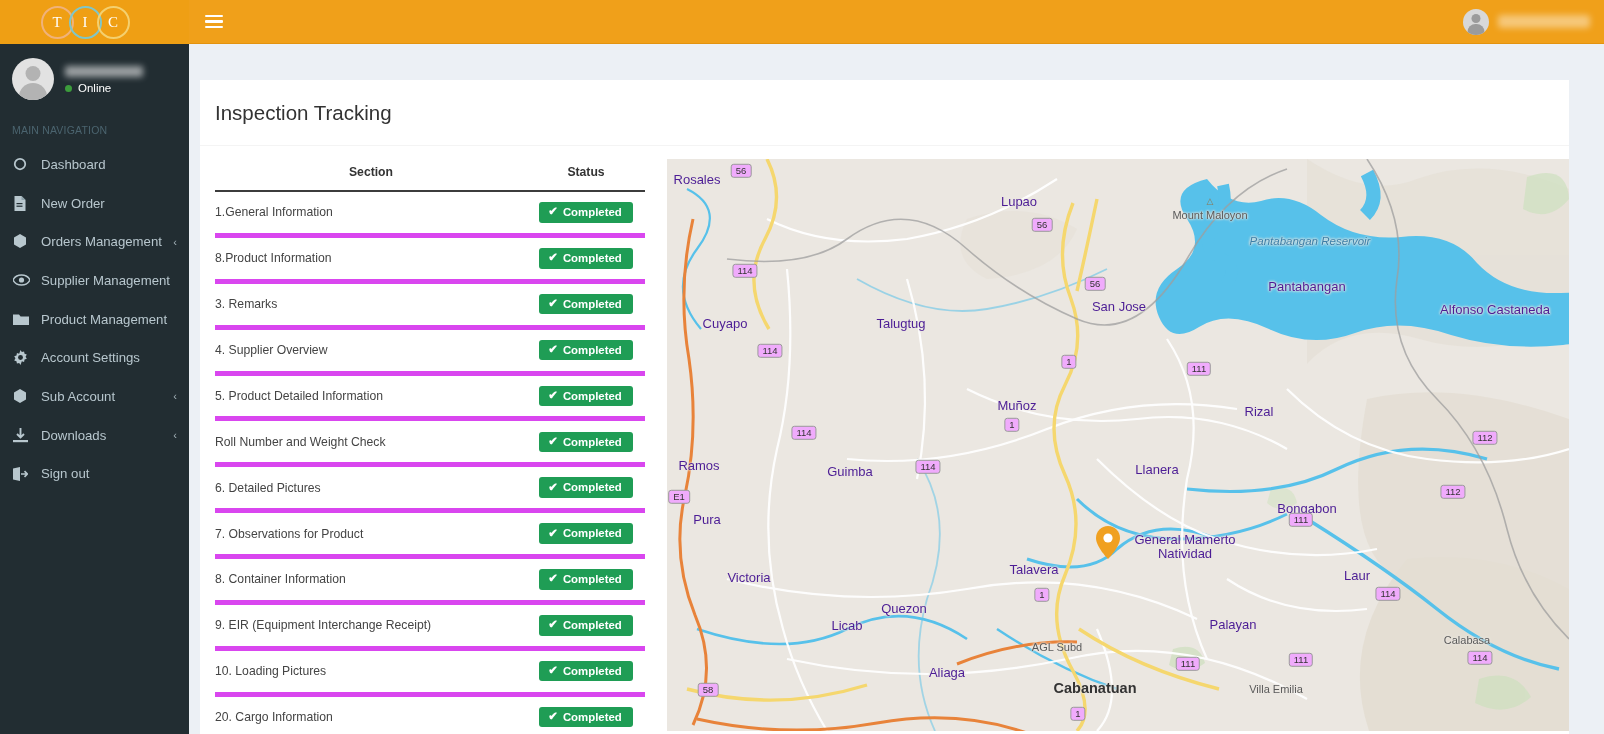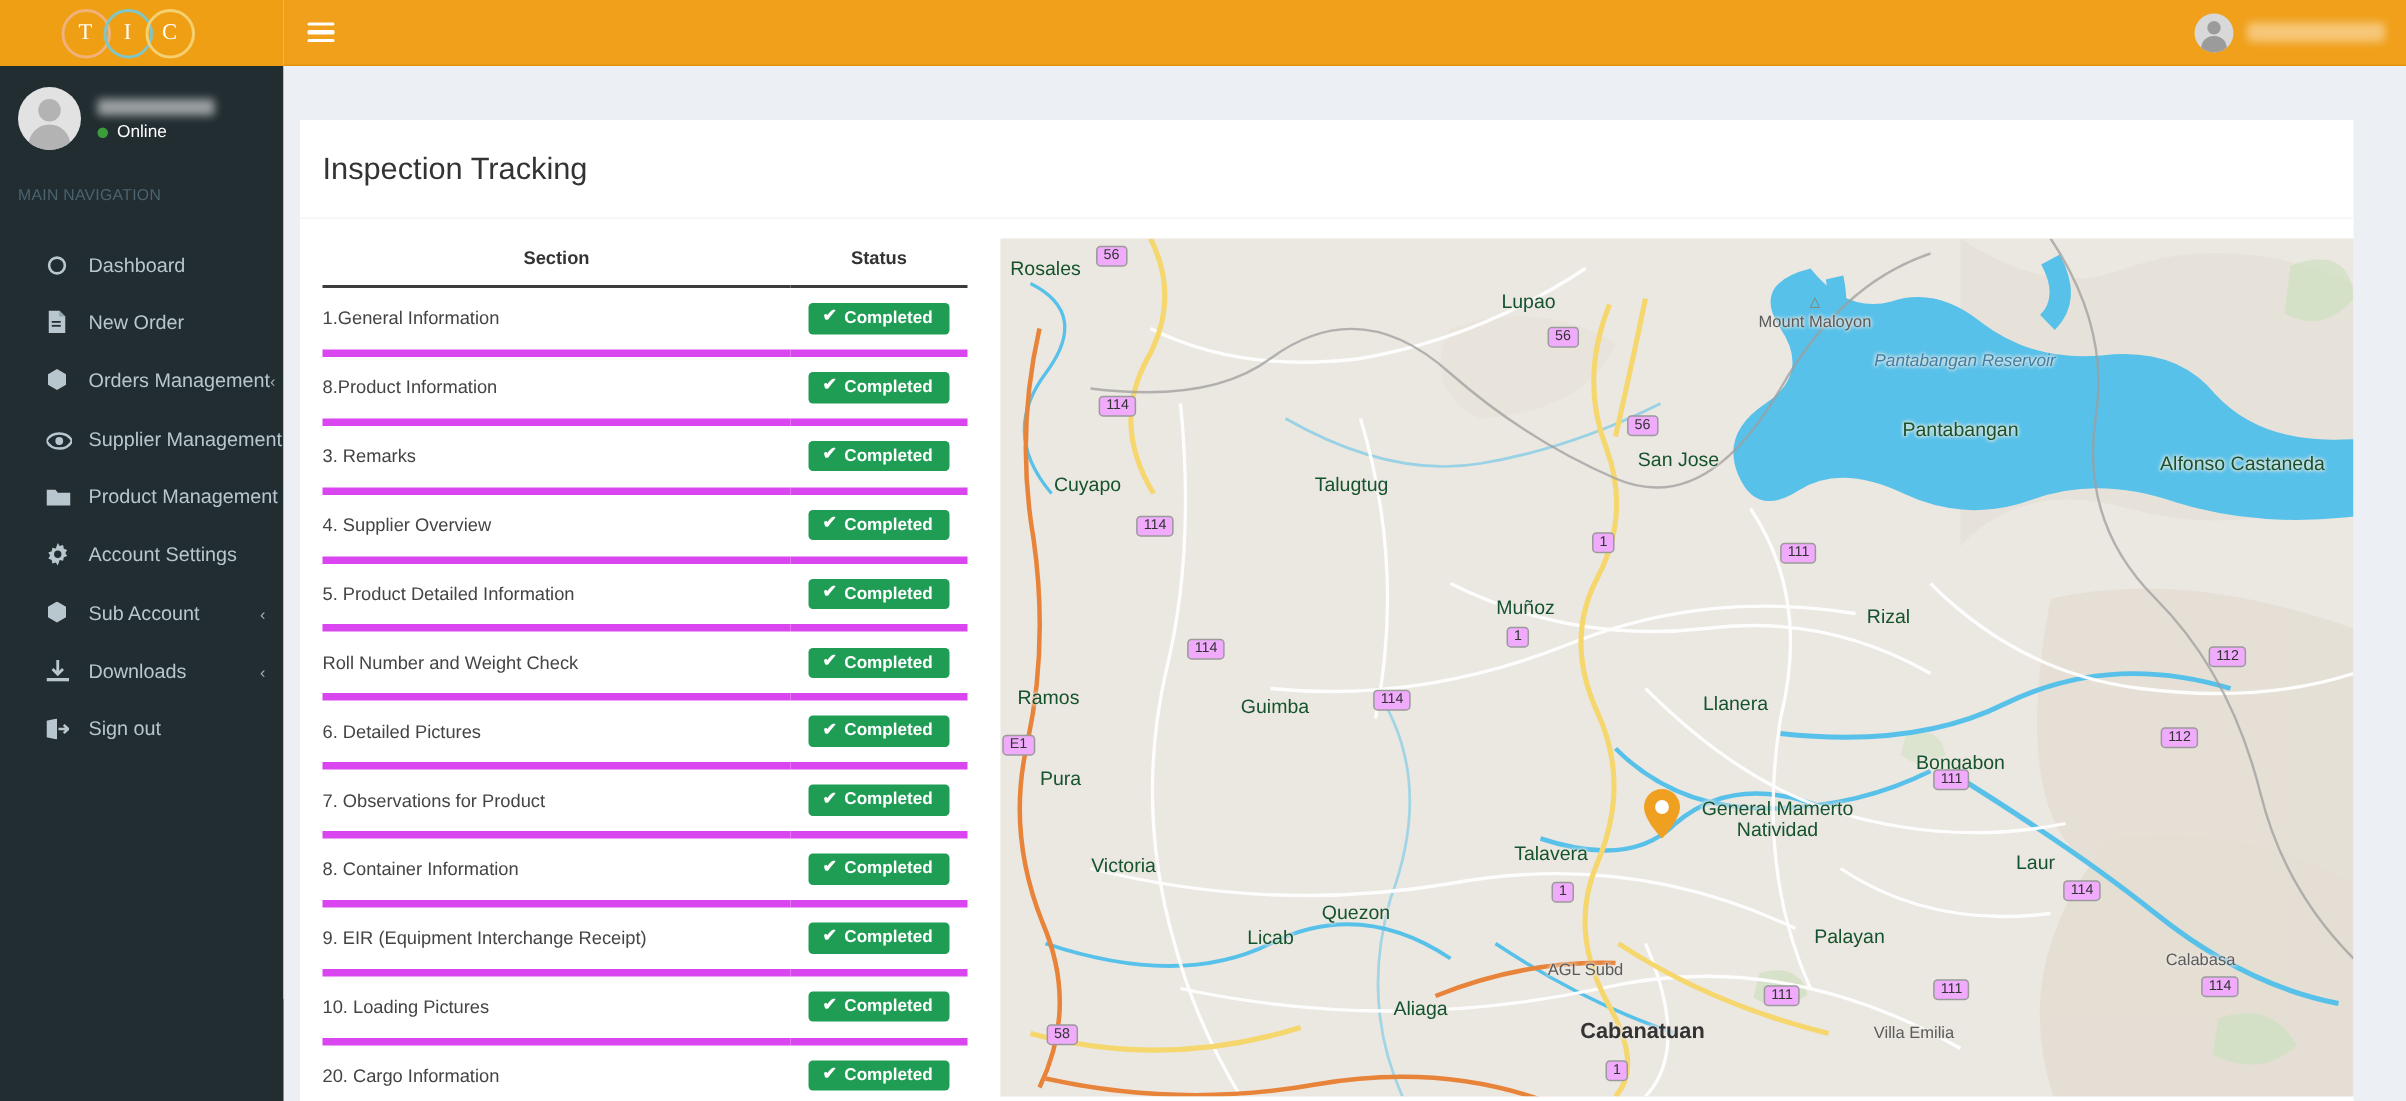"Dashboard" .nav-item { align-items: flex-end -> center; padding: 0 12px 0 31px -> 0 12px 0 13px }
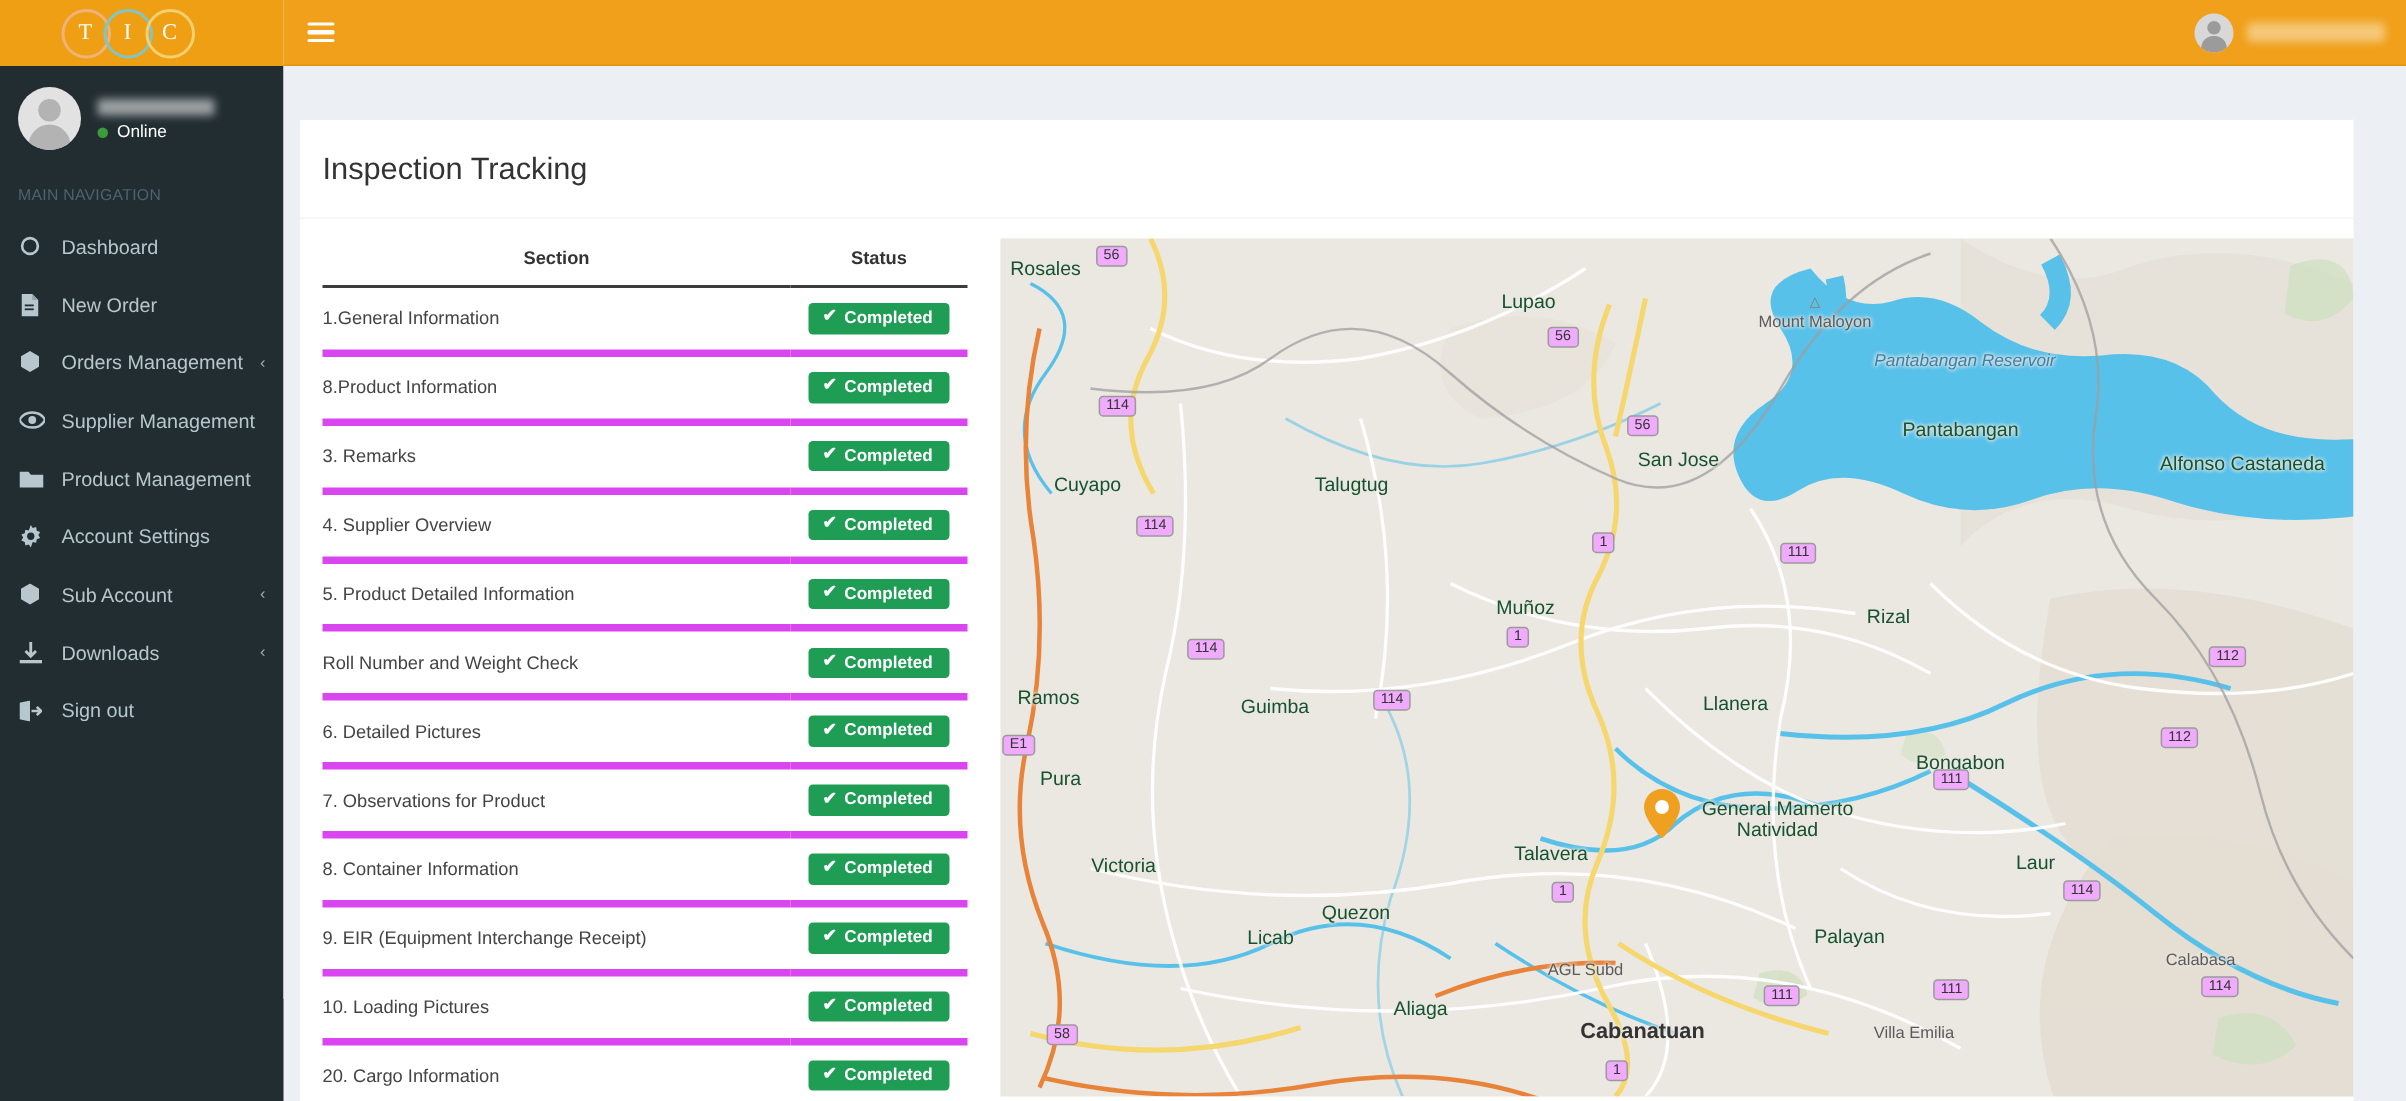"Rosales" .map-label { color: #14532d -> #4c1d95 }
